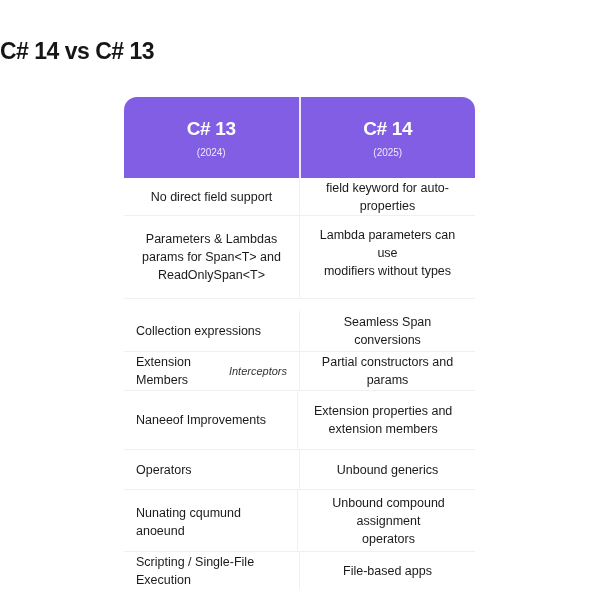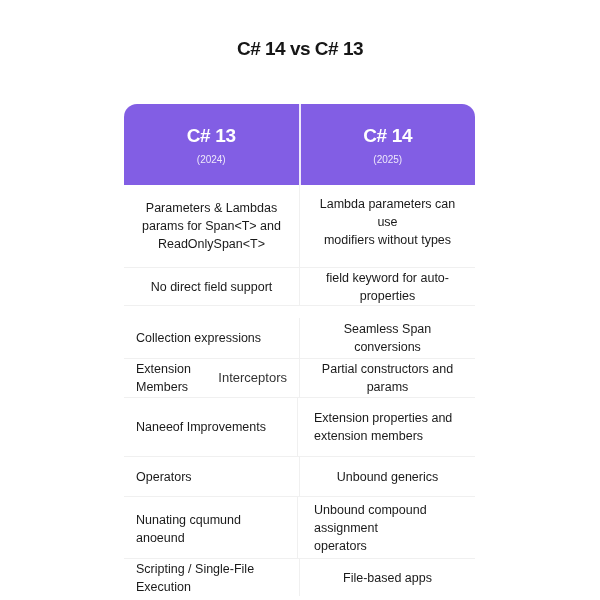"C# 14 vs C# 13" .title { font-size: 19px -> 23px; text-align: center -> none }
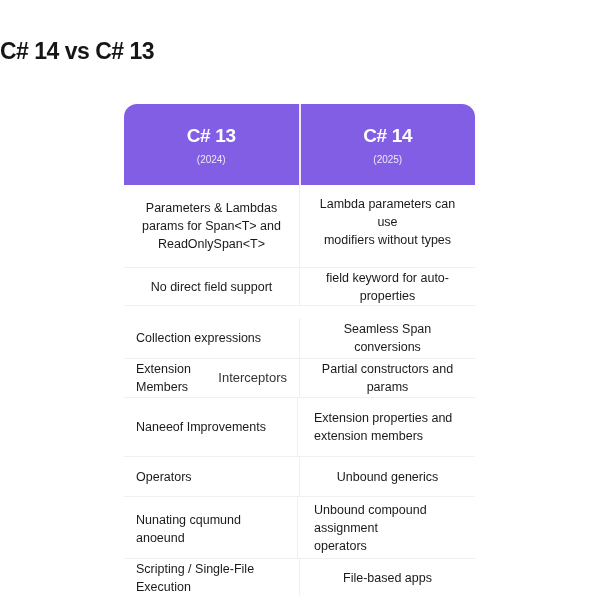"C# 13" .table { top: 104px -> 97px }
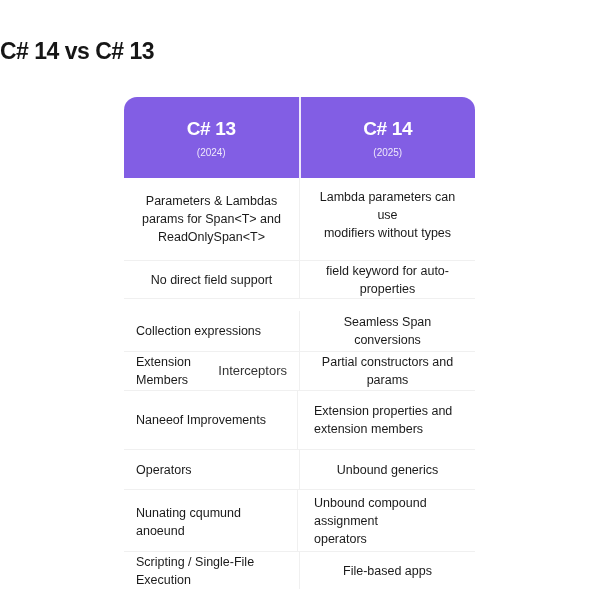"Parameters & Lambdas" div.row { order: before "No direct field support" -> after "No direct field support" }
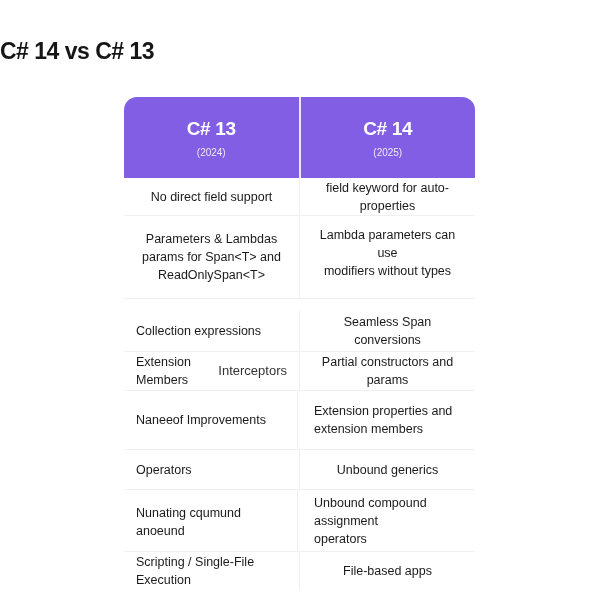"Interceptors" .aside { font-size: 13px -> 11px; font-style: none -> italic }
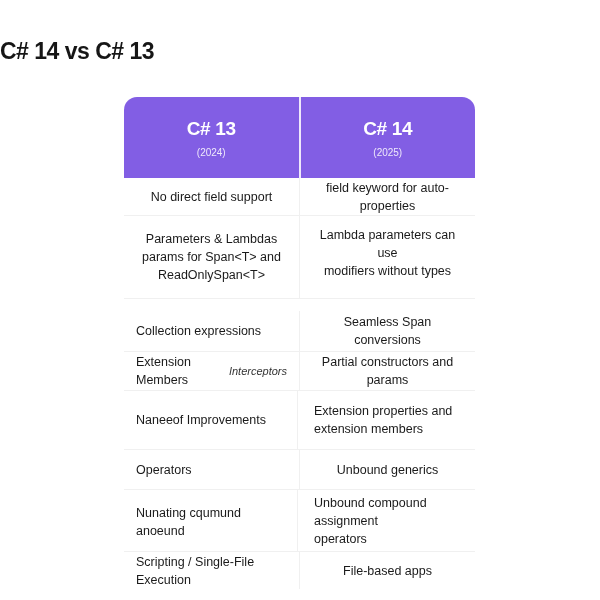"Extension properties and" .cell.right-col { text-align: none -> center }
